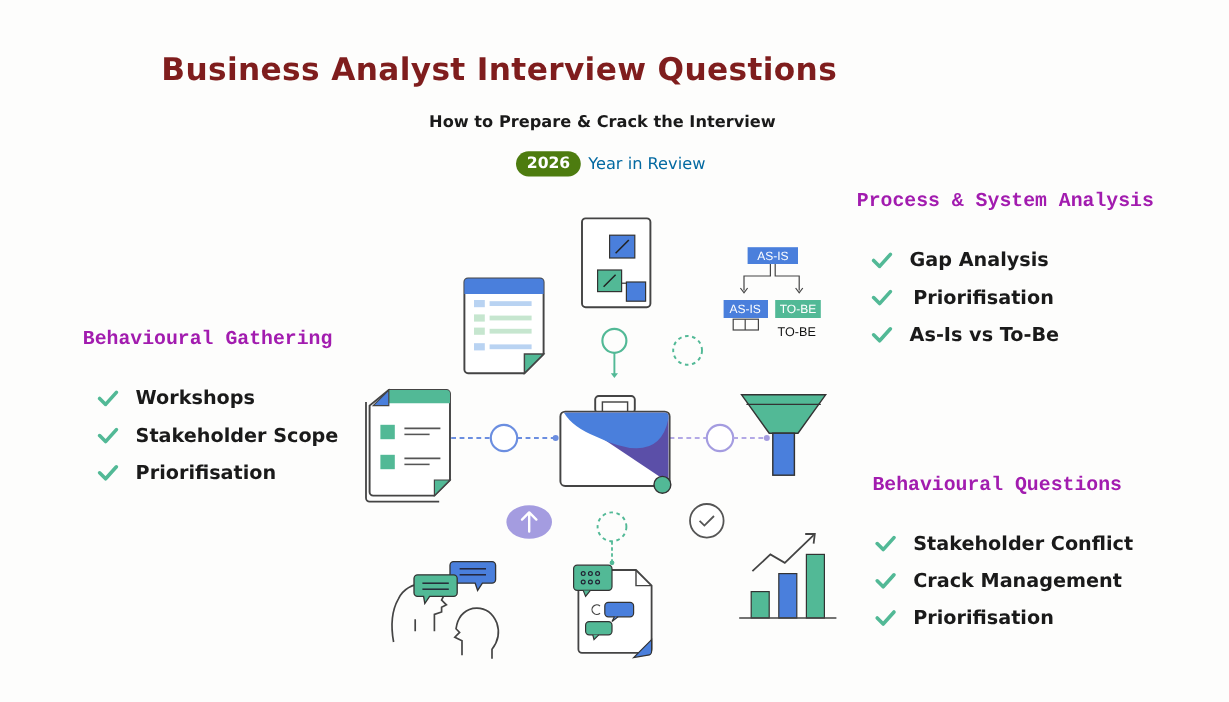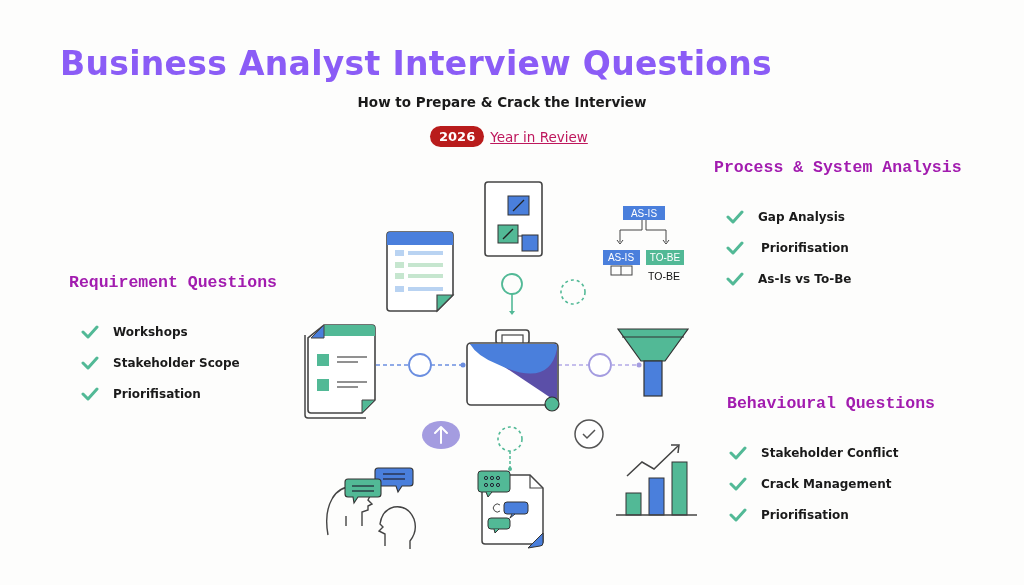"Business Analyst Interview Questions" .title { color: #8b5cf6 -> #7f1d1d; font-size: 33px -> 26px }
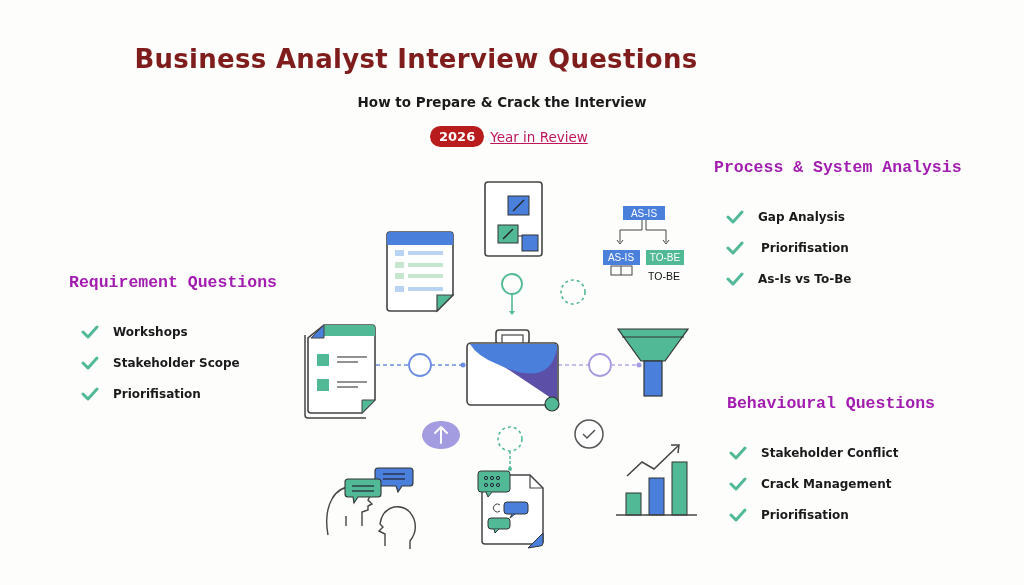"2026" .year-badge { background: #b91c1c -> #4d7c0f }
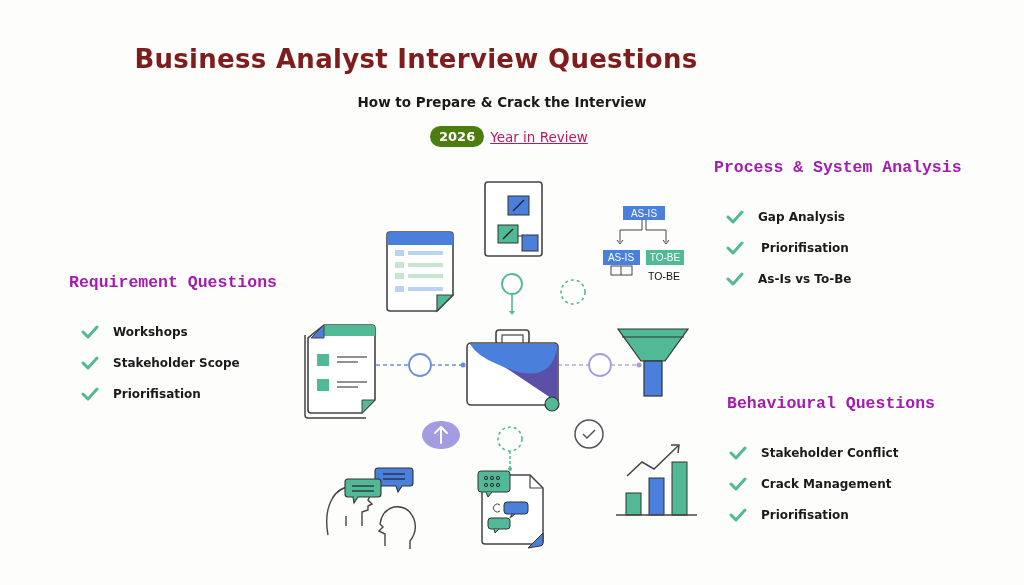"Year in Review" .year-text { color: #be185d -> #0369a1; text-decoration: underline -> none }
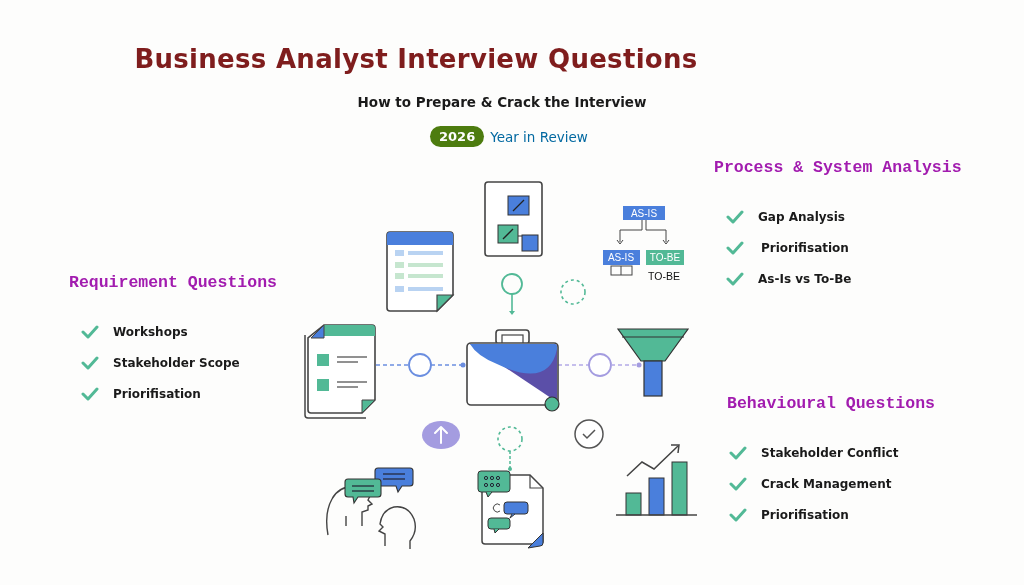"Gap Analysis" .list li { font-size: 12px -> 16px }
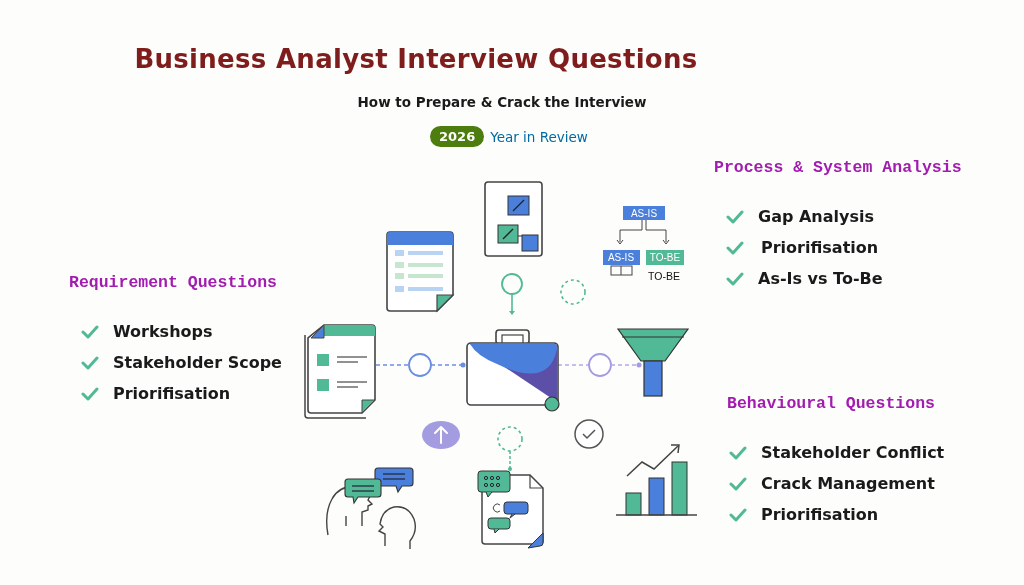"Requirement Questions" div.sec-title { text: Requirement Questions -> Behavioural Gathering }
